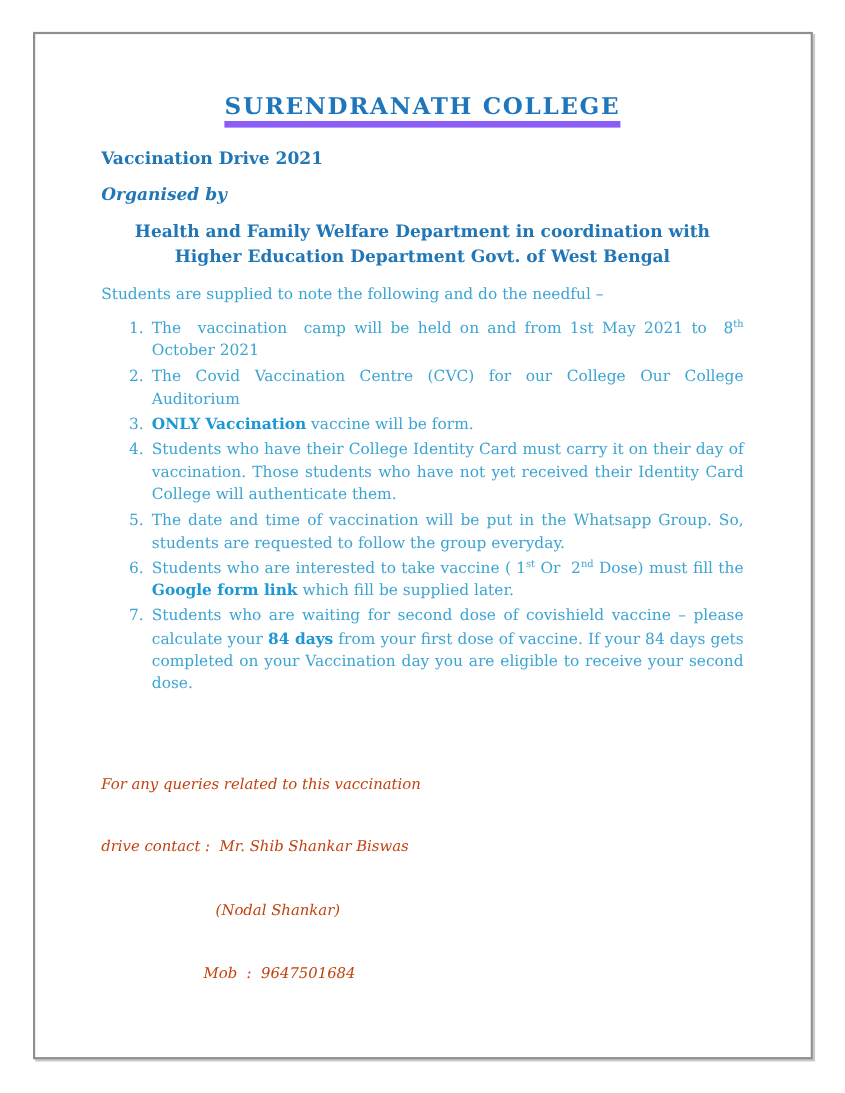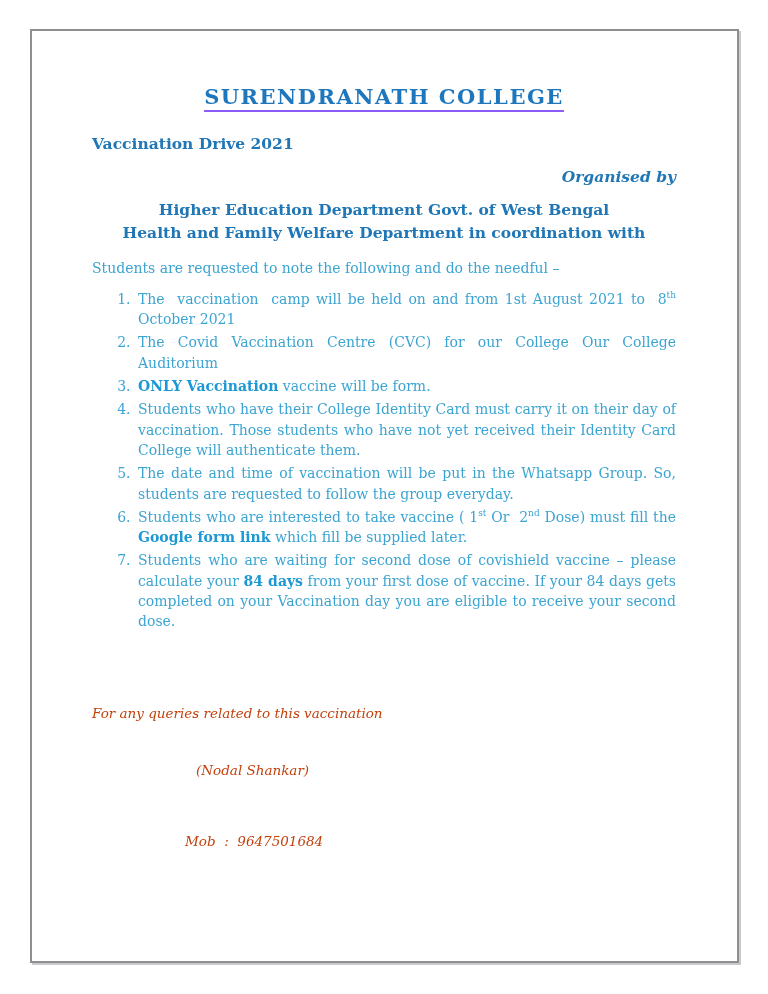"SURENDRANATH COLLEGE" .college-title .underlined { border-bottom: 2px solid #8b5cf6 -> 6px solid #8b5cf6 }
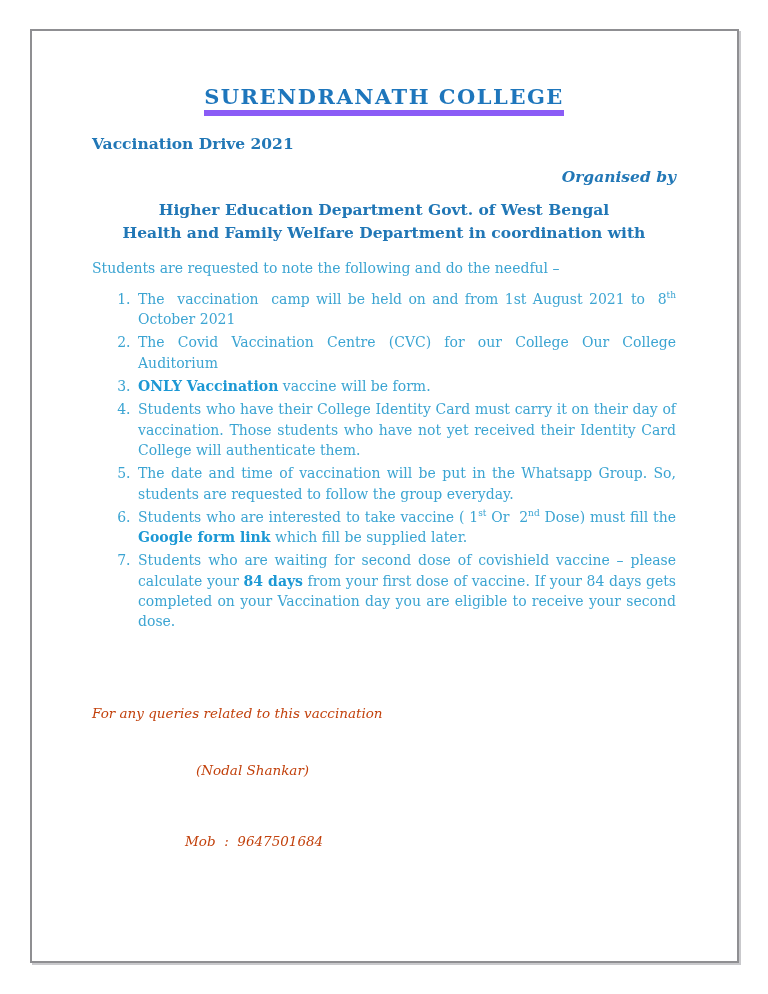"Organised by" .organised { text-align: right -> left }
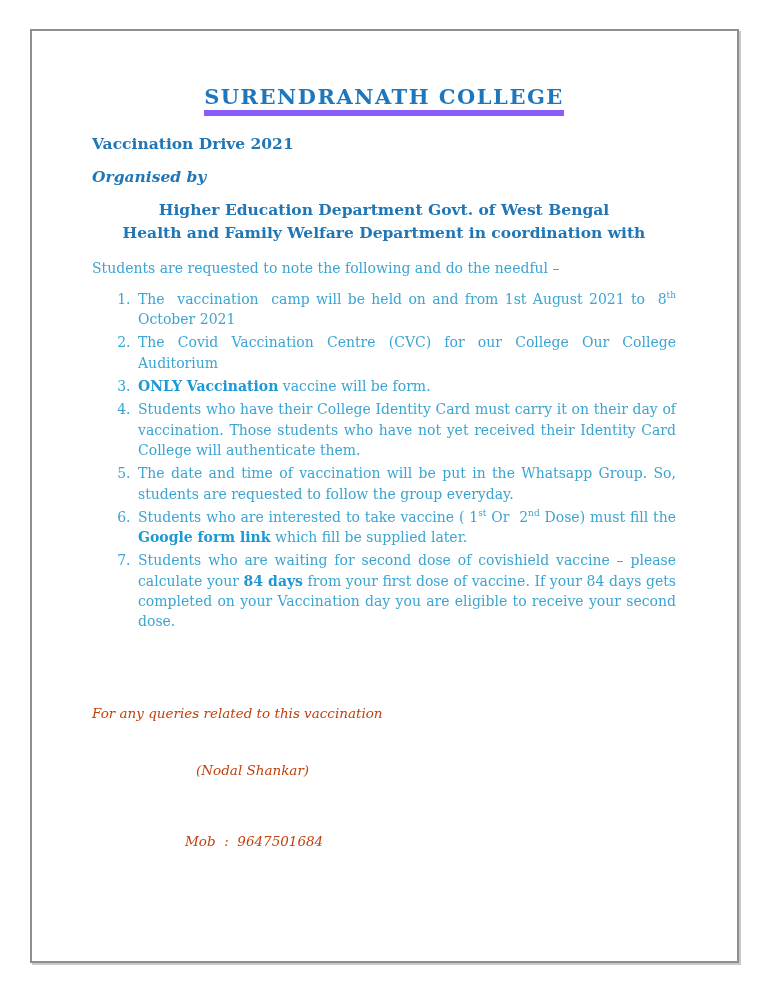"Higher Education Department Govt. of" div { order: before "Health and Family Welfare Department" -> after "Health and Family Welfare Department" }
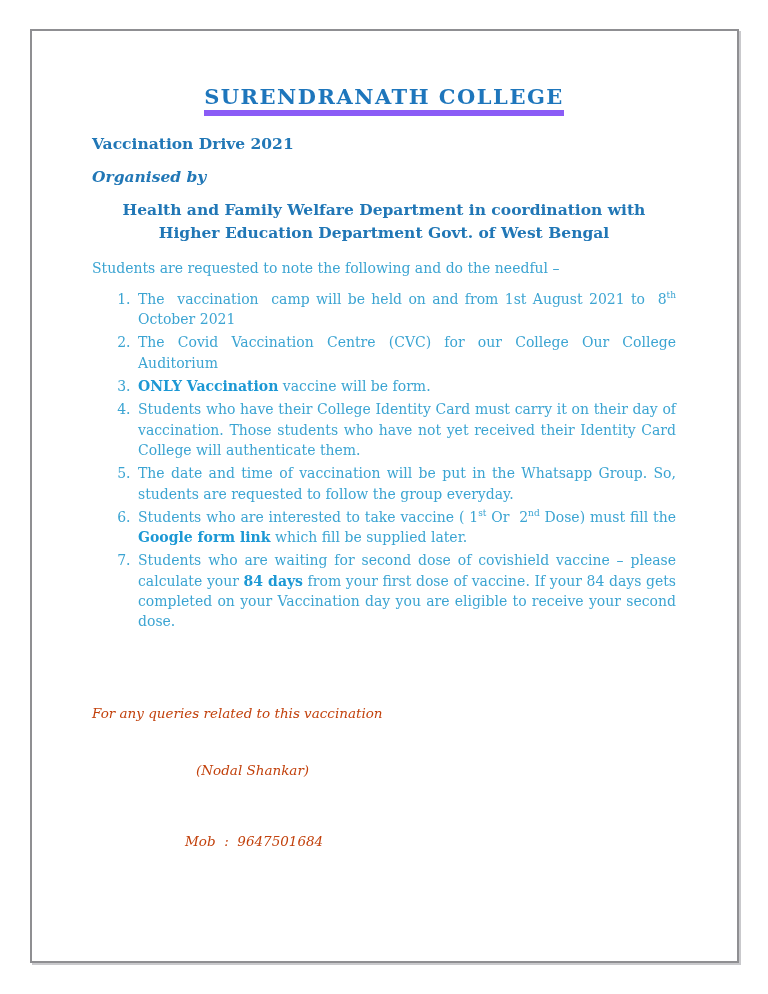"Students are requested to note" p.intro { text: requested -> supplied }
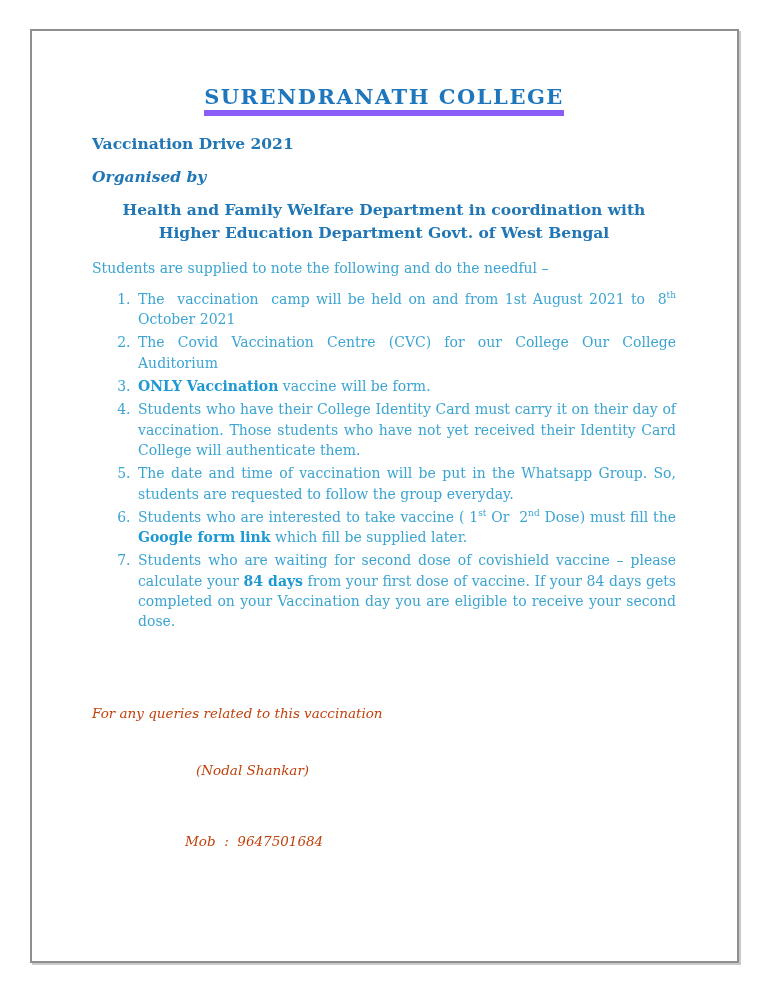"The vaccination camp will be" span { text: August -> May }
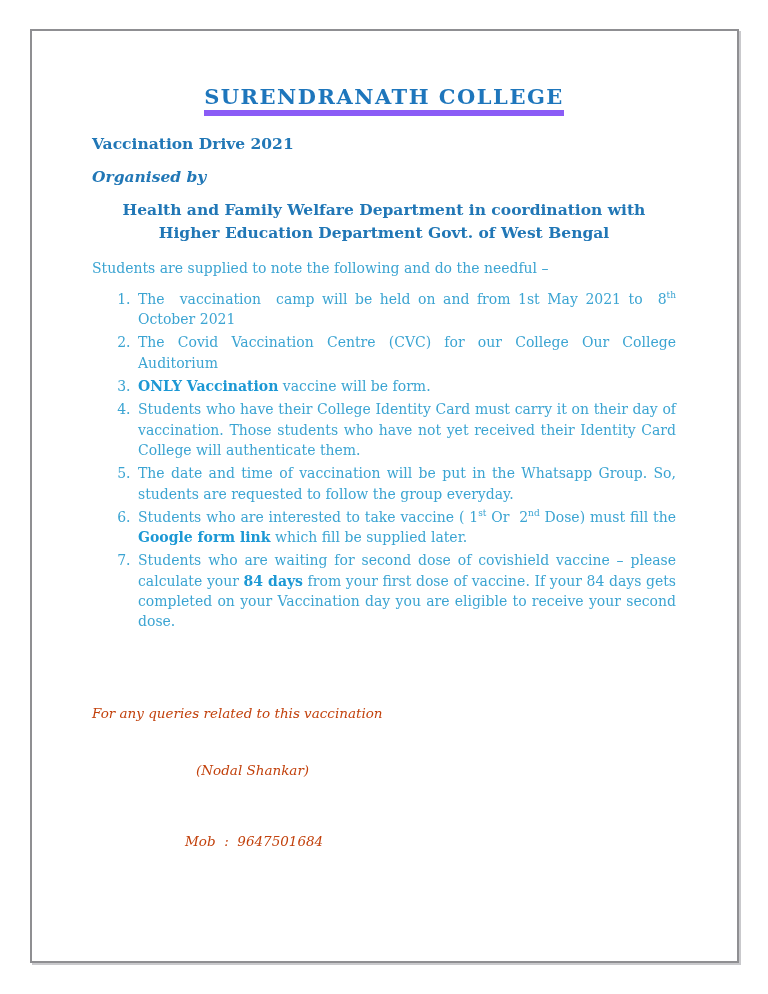"drive contact : Mr. Shib" div { html: none -> <div>drive contact : Mr. Shib Shankar Biswas</div> }
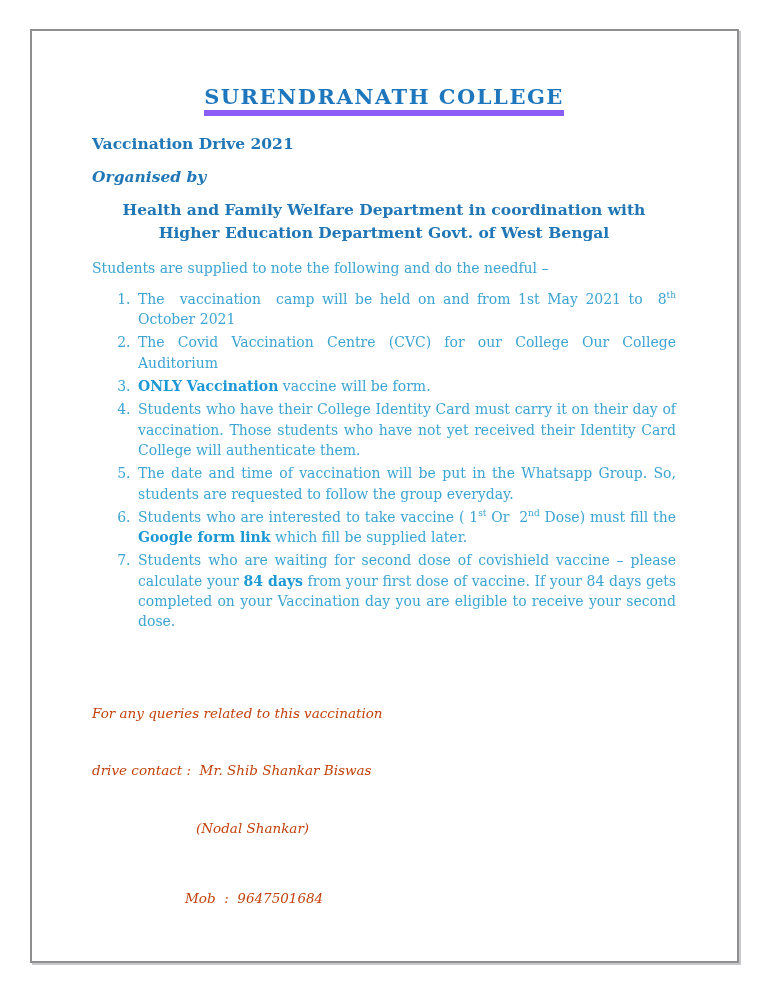"Mob : 9647501684" .contact .indent-b { margin-top: 13px -> none }
